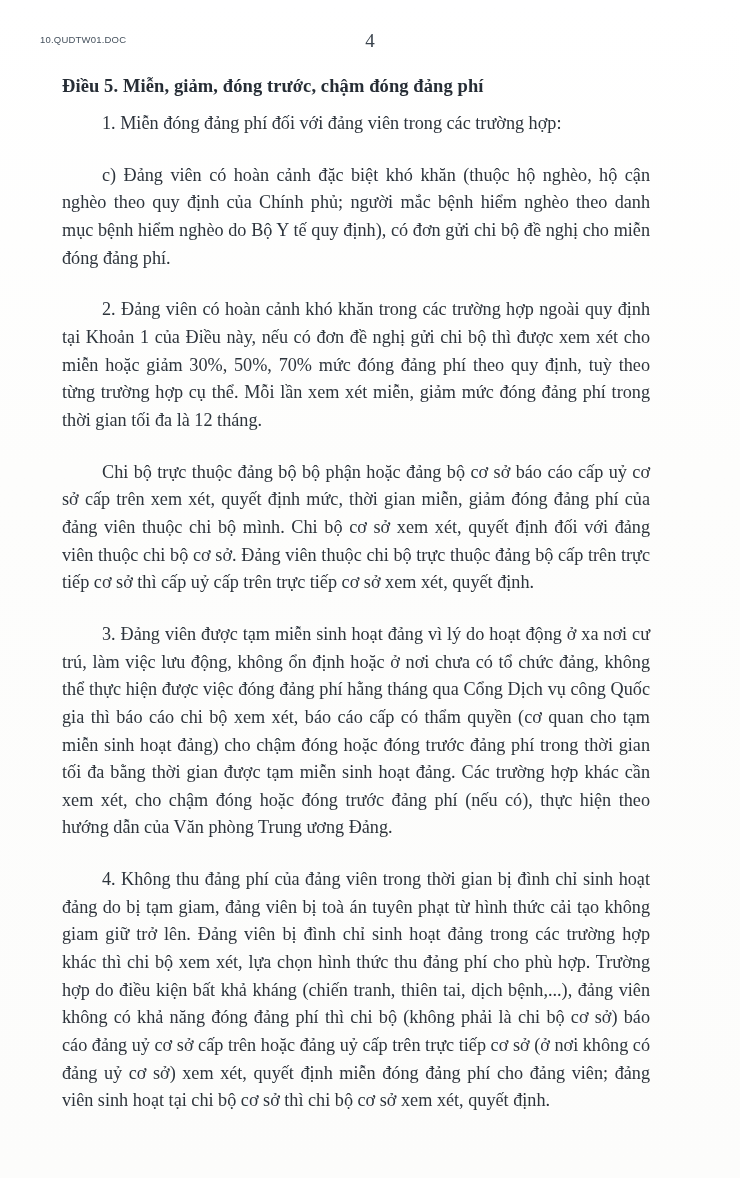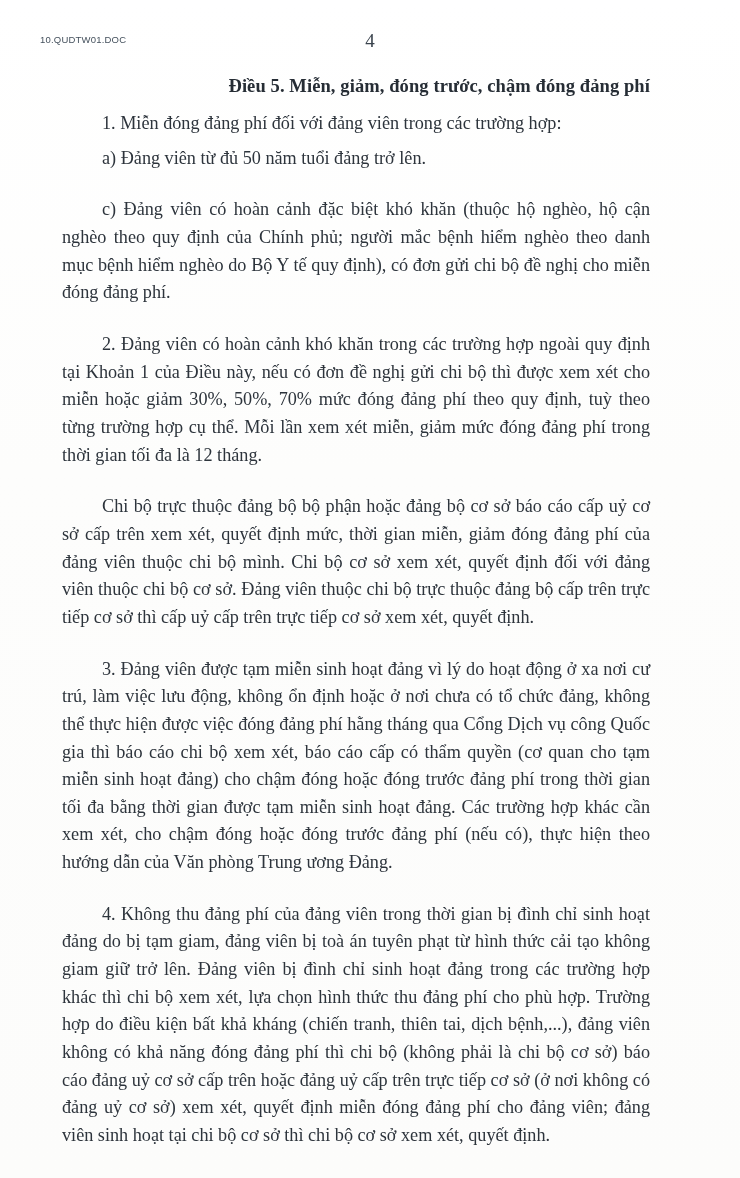"Điều 5. Miễn, giảm, đóng" h1.article-title { text-align: right -> left }
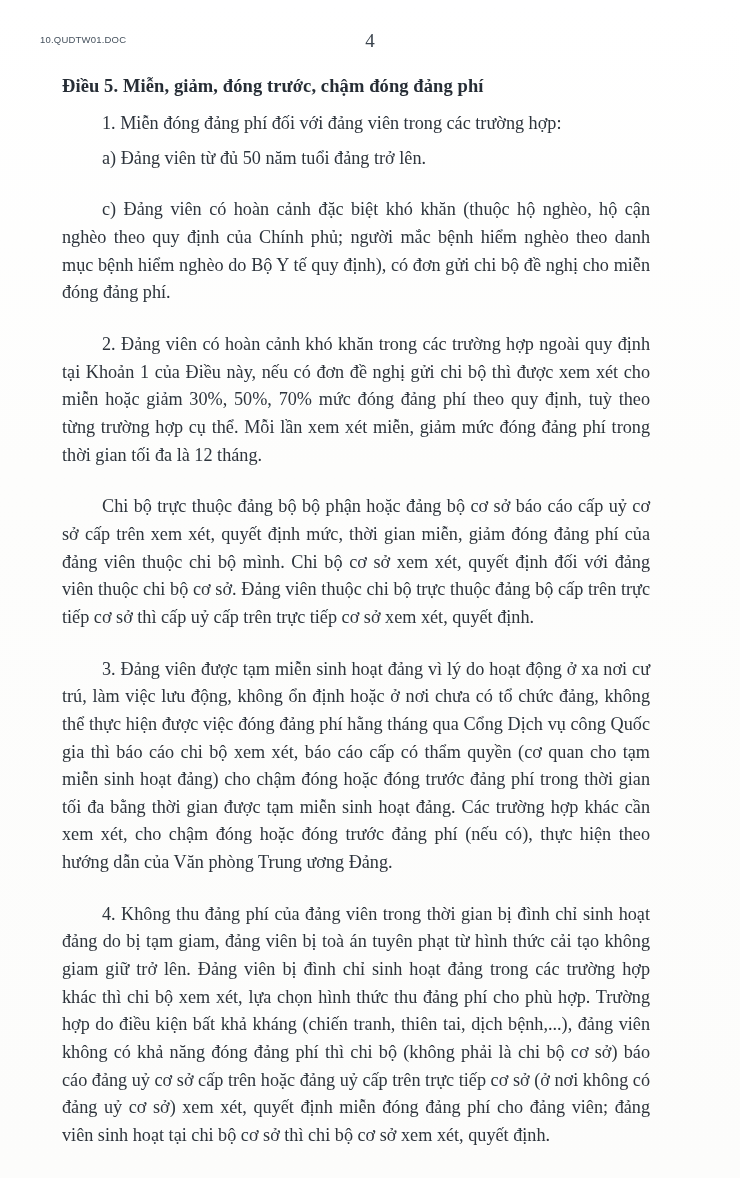"1. Miễn đóng đảng phí" p.gap-sm { margin-top: 7px -> none }
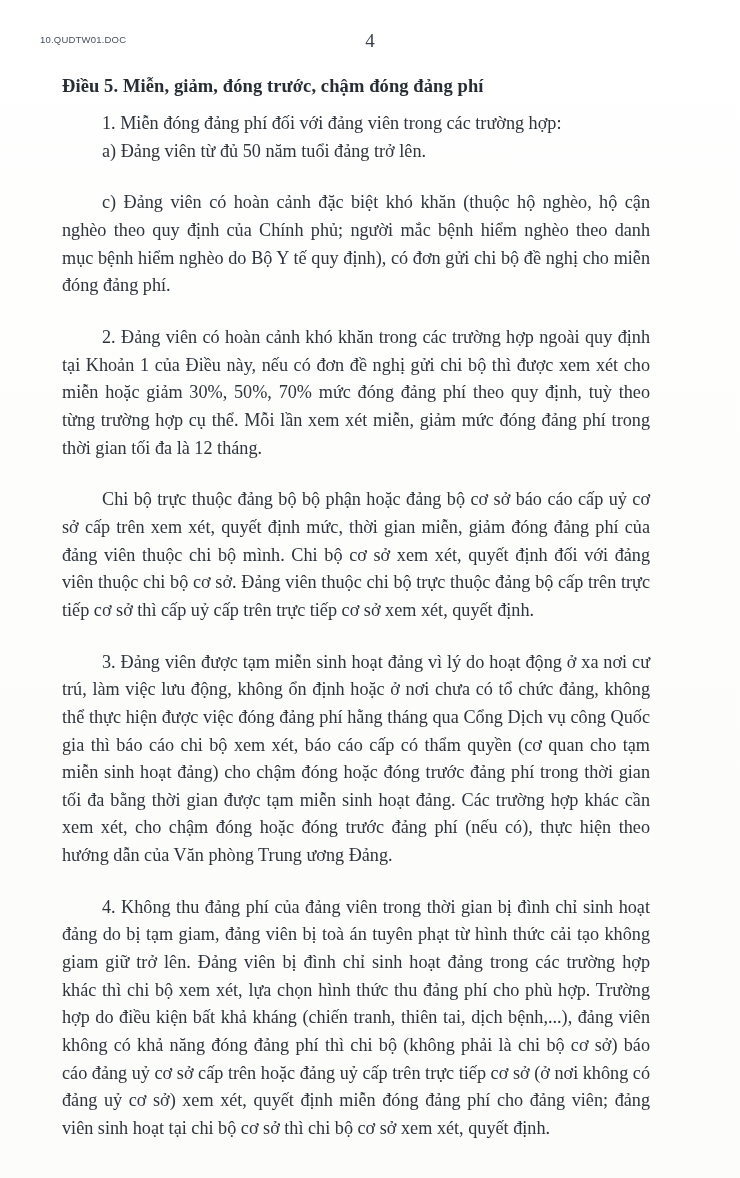"a) Đảng viên từ đủ" p.para { html: <p>a) Đảng viên từ đủ 50 năm tuổi đảng trở lên.</p> -> none }
